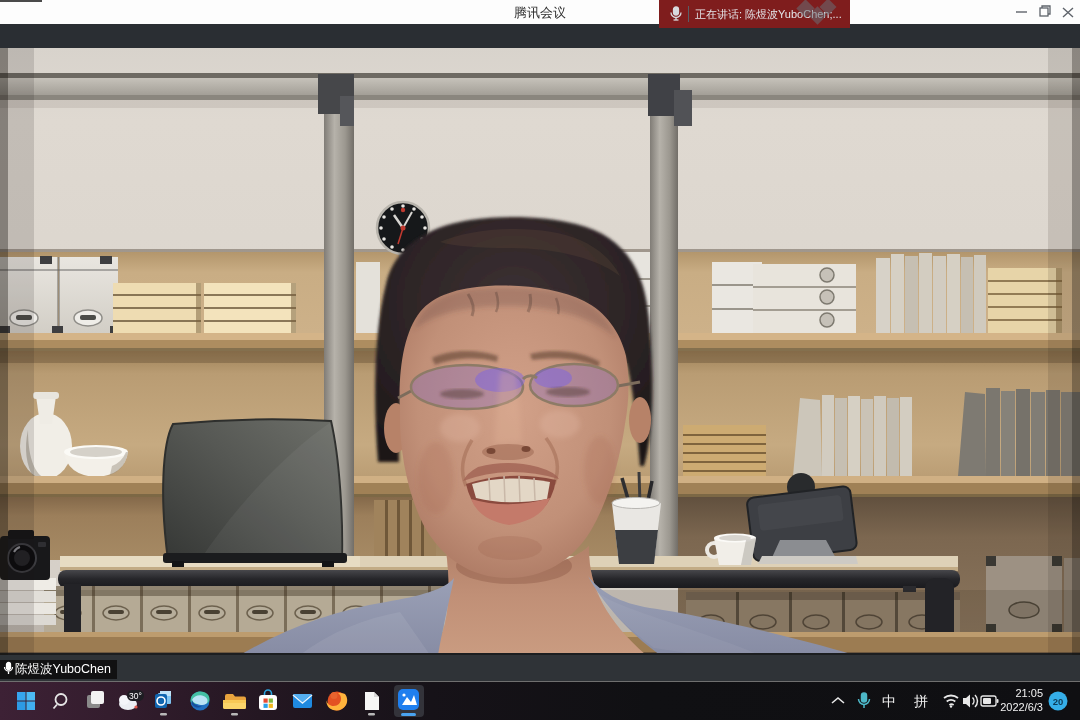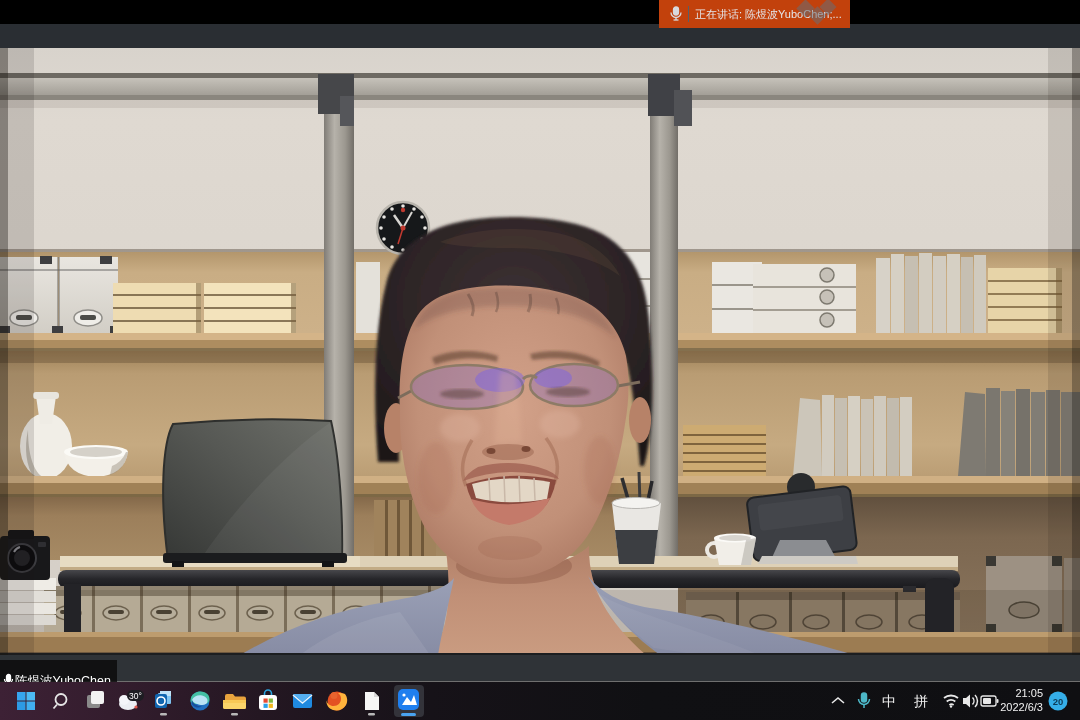"腾讯会议" div { html: none -> <div> <div>腾讯会议</div> <div></div> <svg> <line></line> </svg> <svg> <rect></rect> <path></path> </svg> <svg> <path></path> </svg> </div> }
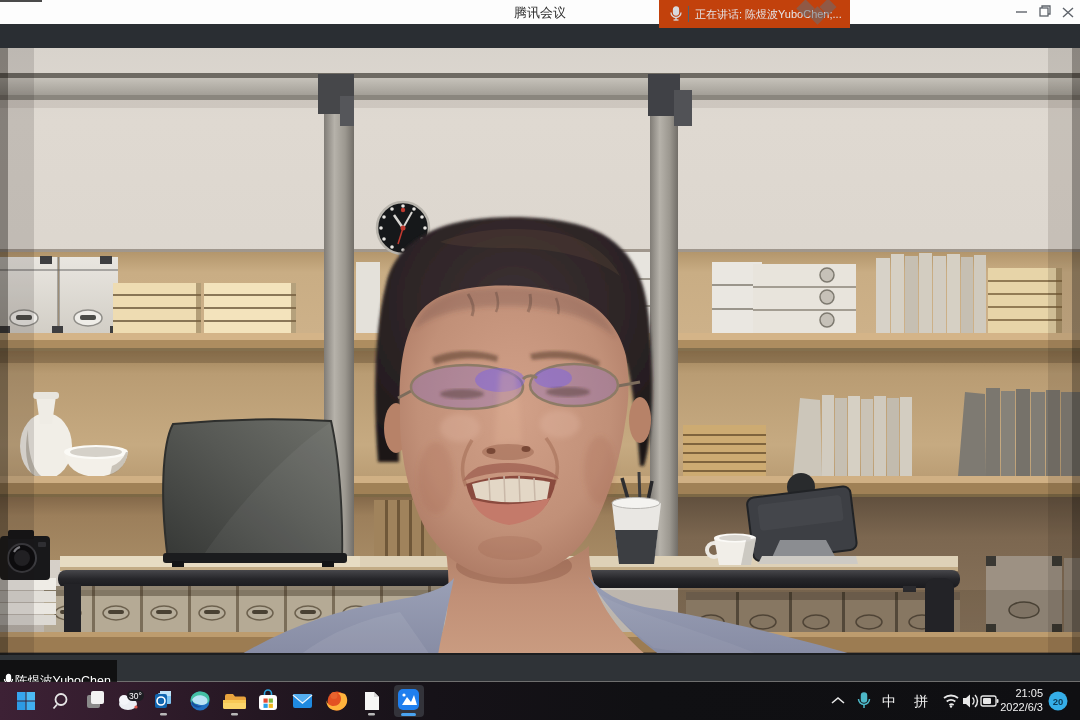"正在讲话: 陈煜波YuboChen;..." #toast { background: #c2410c -> #7f1d1d }
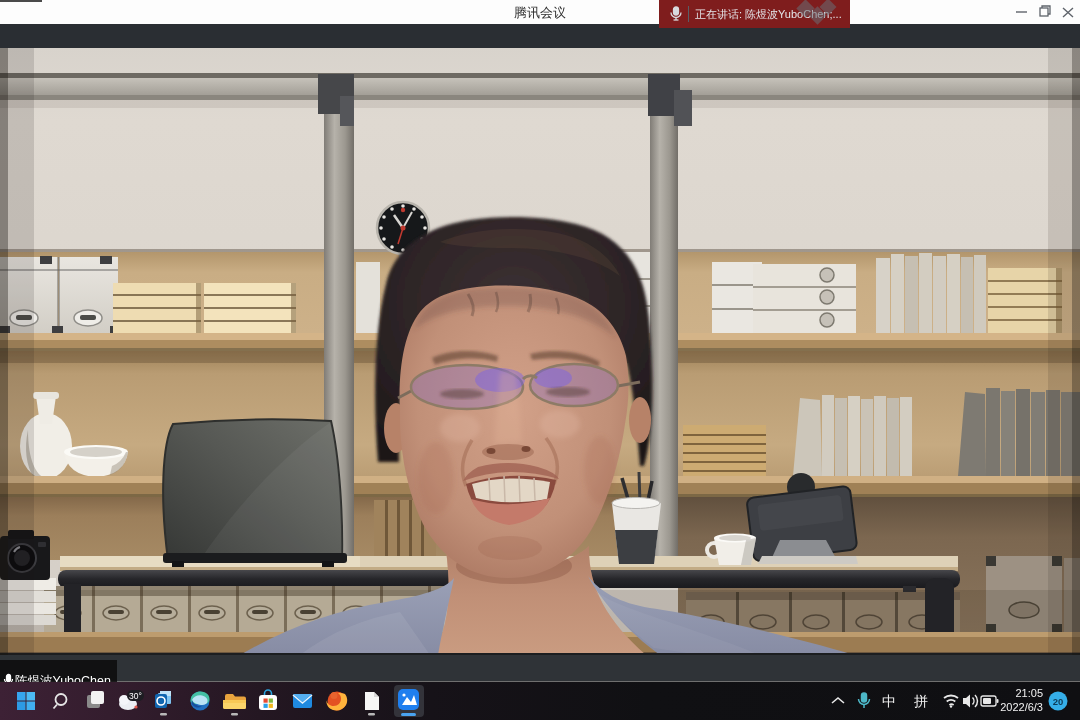"陈煜波YuboChen" #namelabel { padding: 12px 6px 0 2px -> 0 6px 0 2px }
